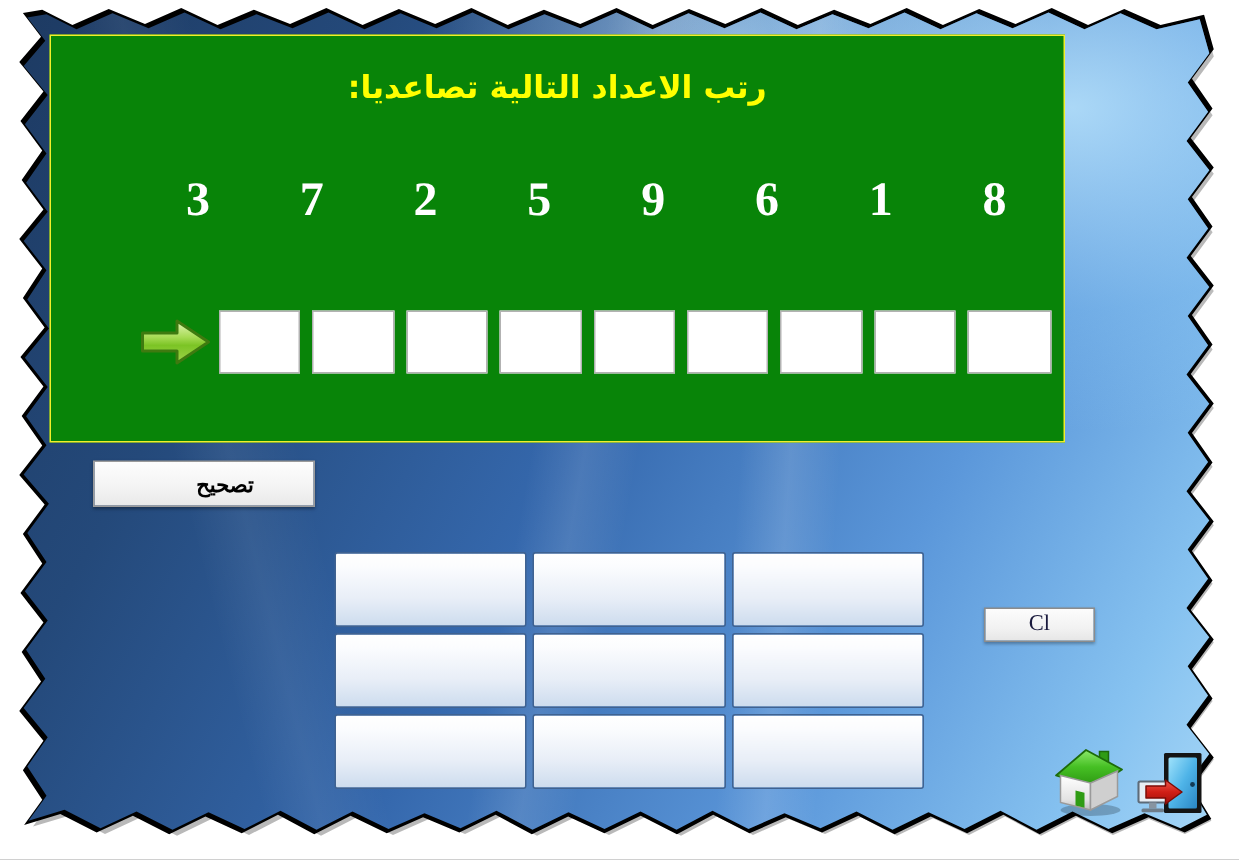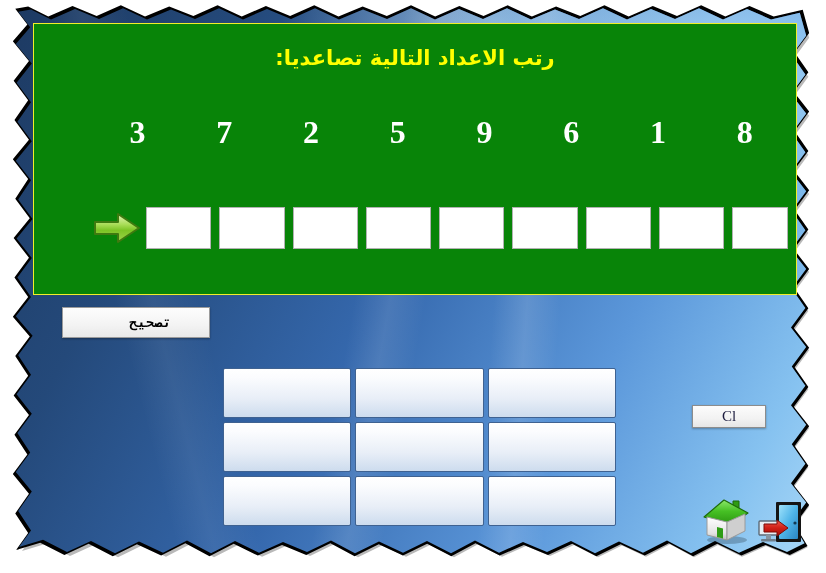"رتب الاعداد التالية تصاعديا:" .green-panel { width: 764px -> 677px }
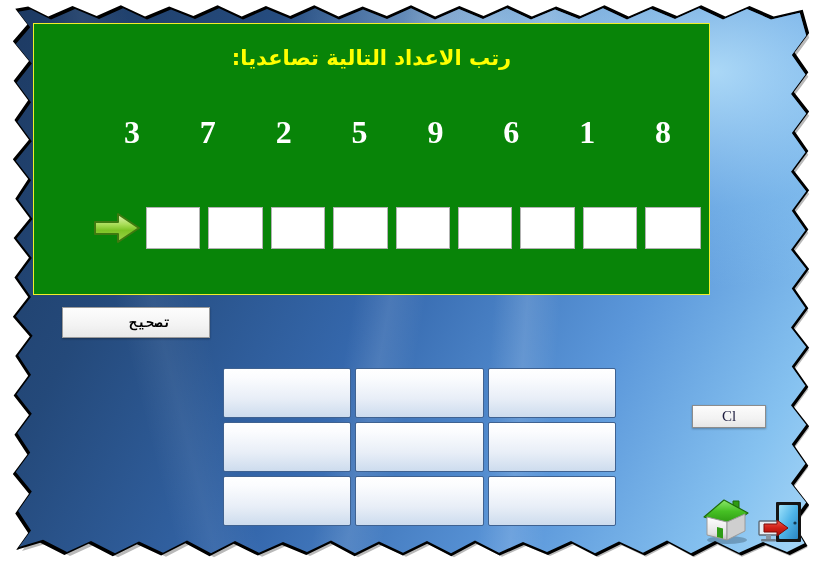"تصحيح" .btn-correct { font-family: Liberation Mono, monospace -> Liberation Sans, sans-serif }
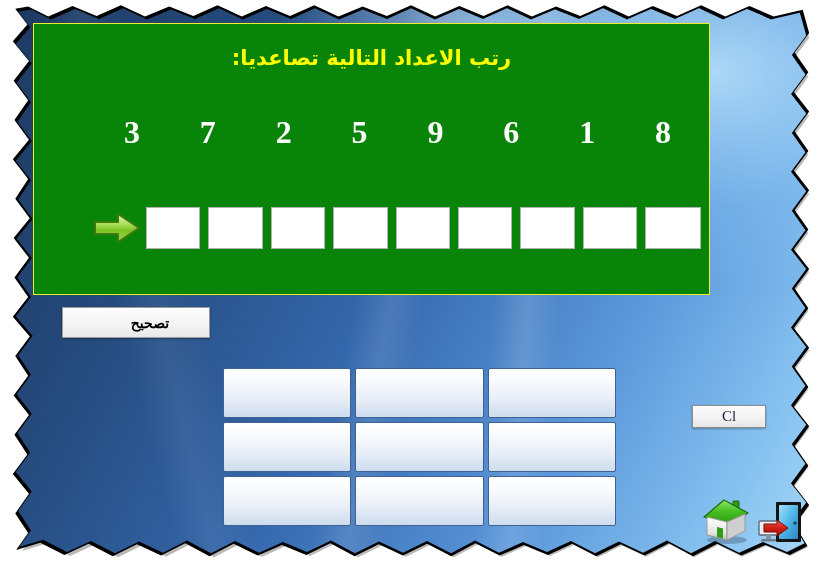"Cl" .btn-clear { left: 692px -> 656px }
